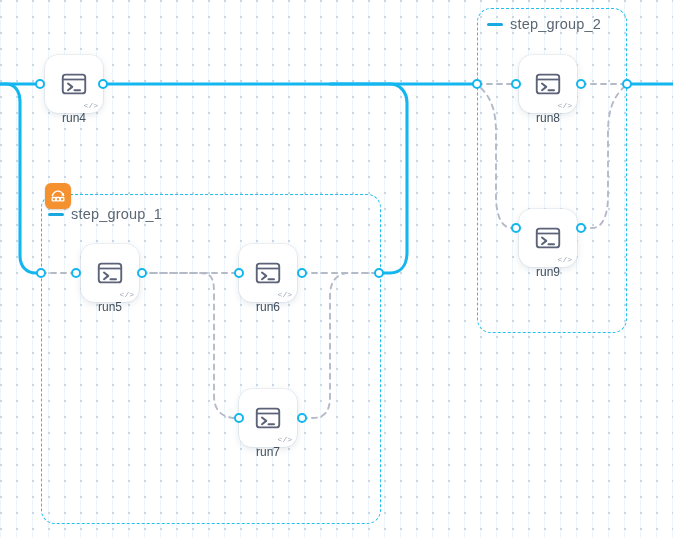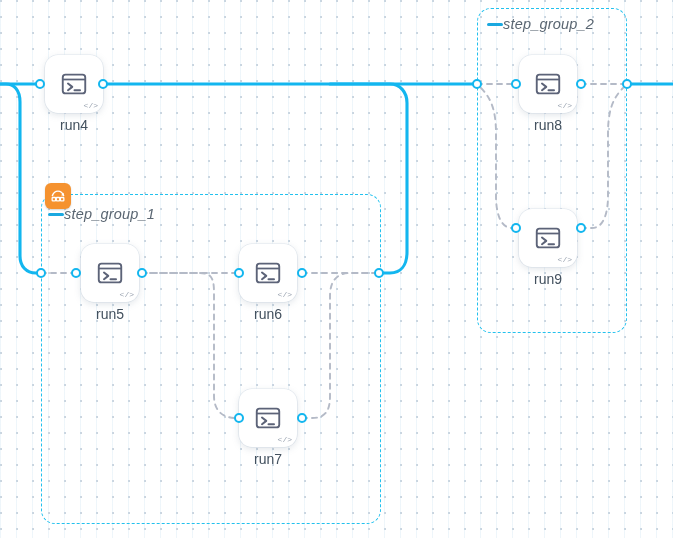"step_group_2" .group-head { font-style: italic -> none; gap: none -> 7px }
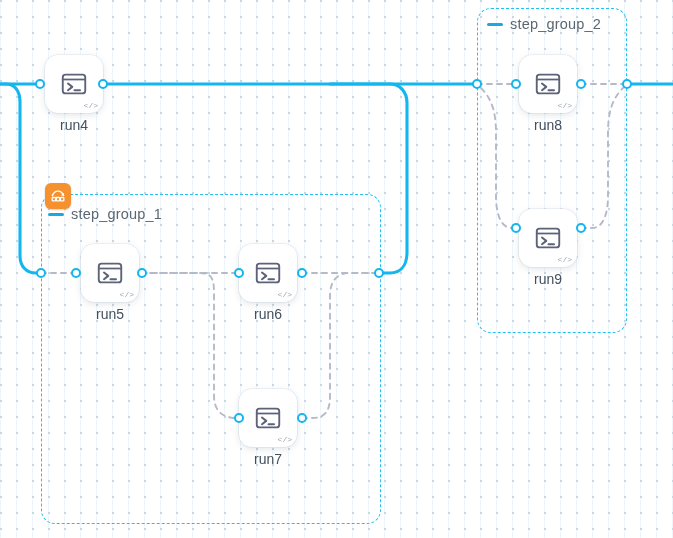"run4" .node-label { font-size: 14px -> 12px; top: 62px -> 56px }
